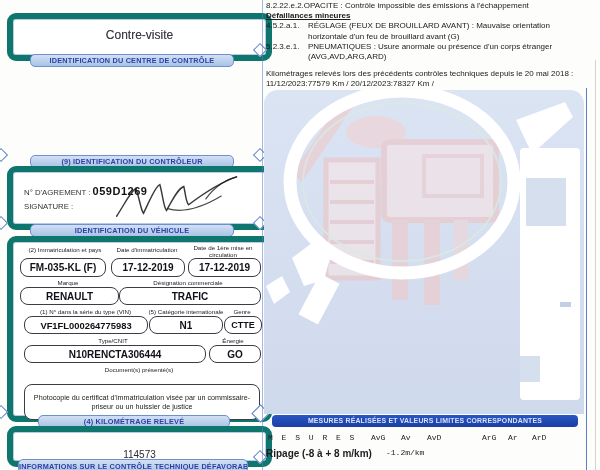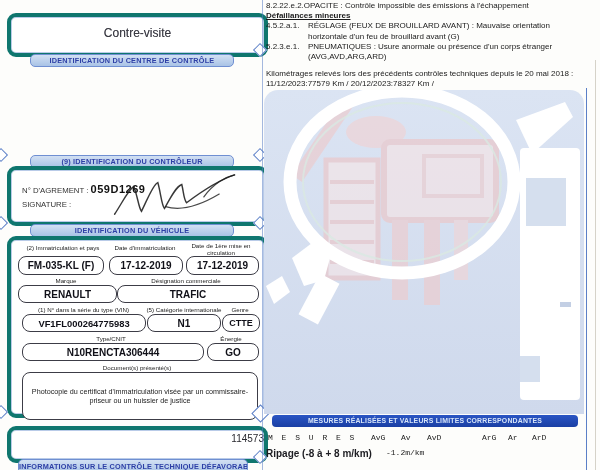"Contre-visite" .box { border: 4px solid #0f766e -> 6px solid #0f766e }
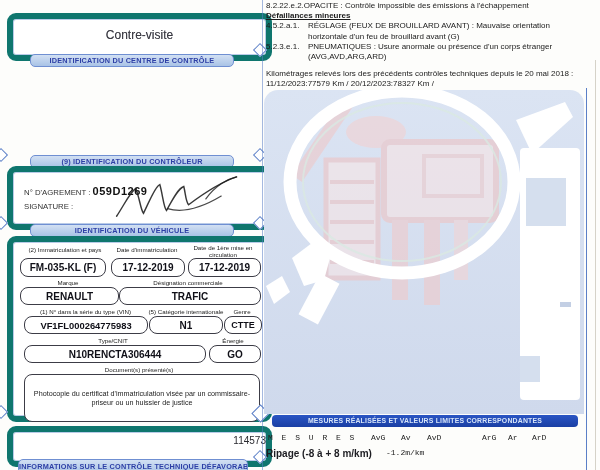"Photocopie du certificat" div.docbox { height: 48px -> 36px; top: 132px -> 142px }
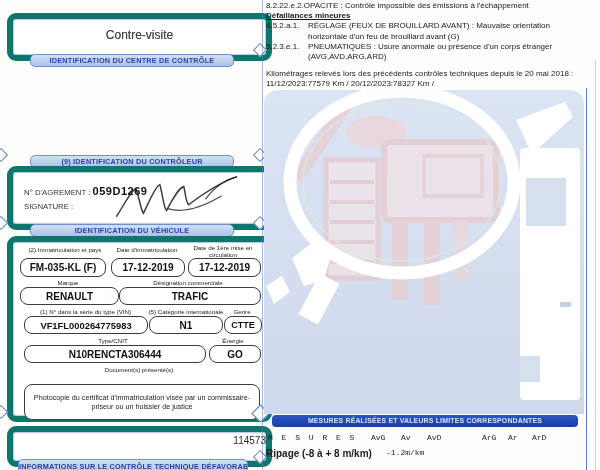"(4) KILOMÉTRAGE RELEVÉ" div.sbar { html: none -> <div>(4) KILOMÉTRAGE RELEVÉ</div> }
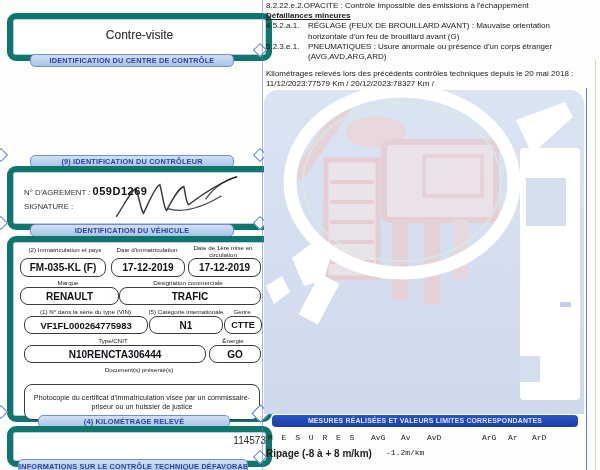"114573" div { margin-top: 3px -> 17px; text-align: right -> center }
